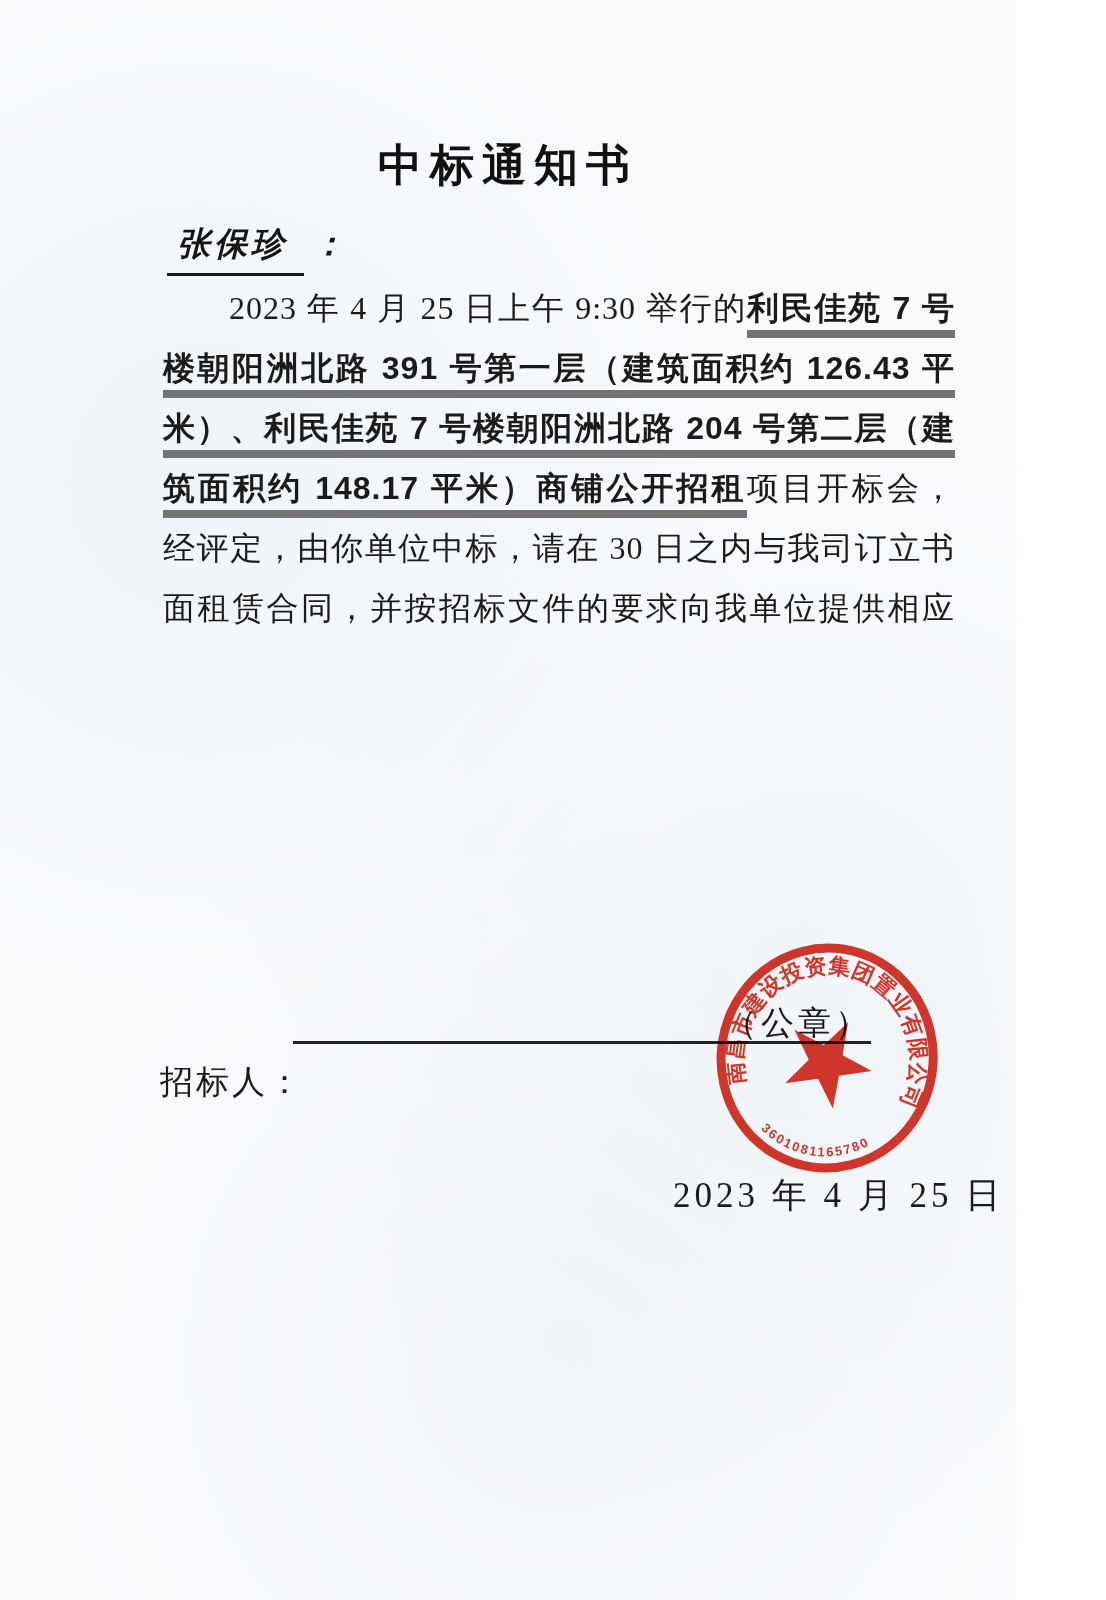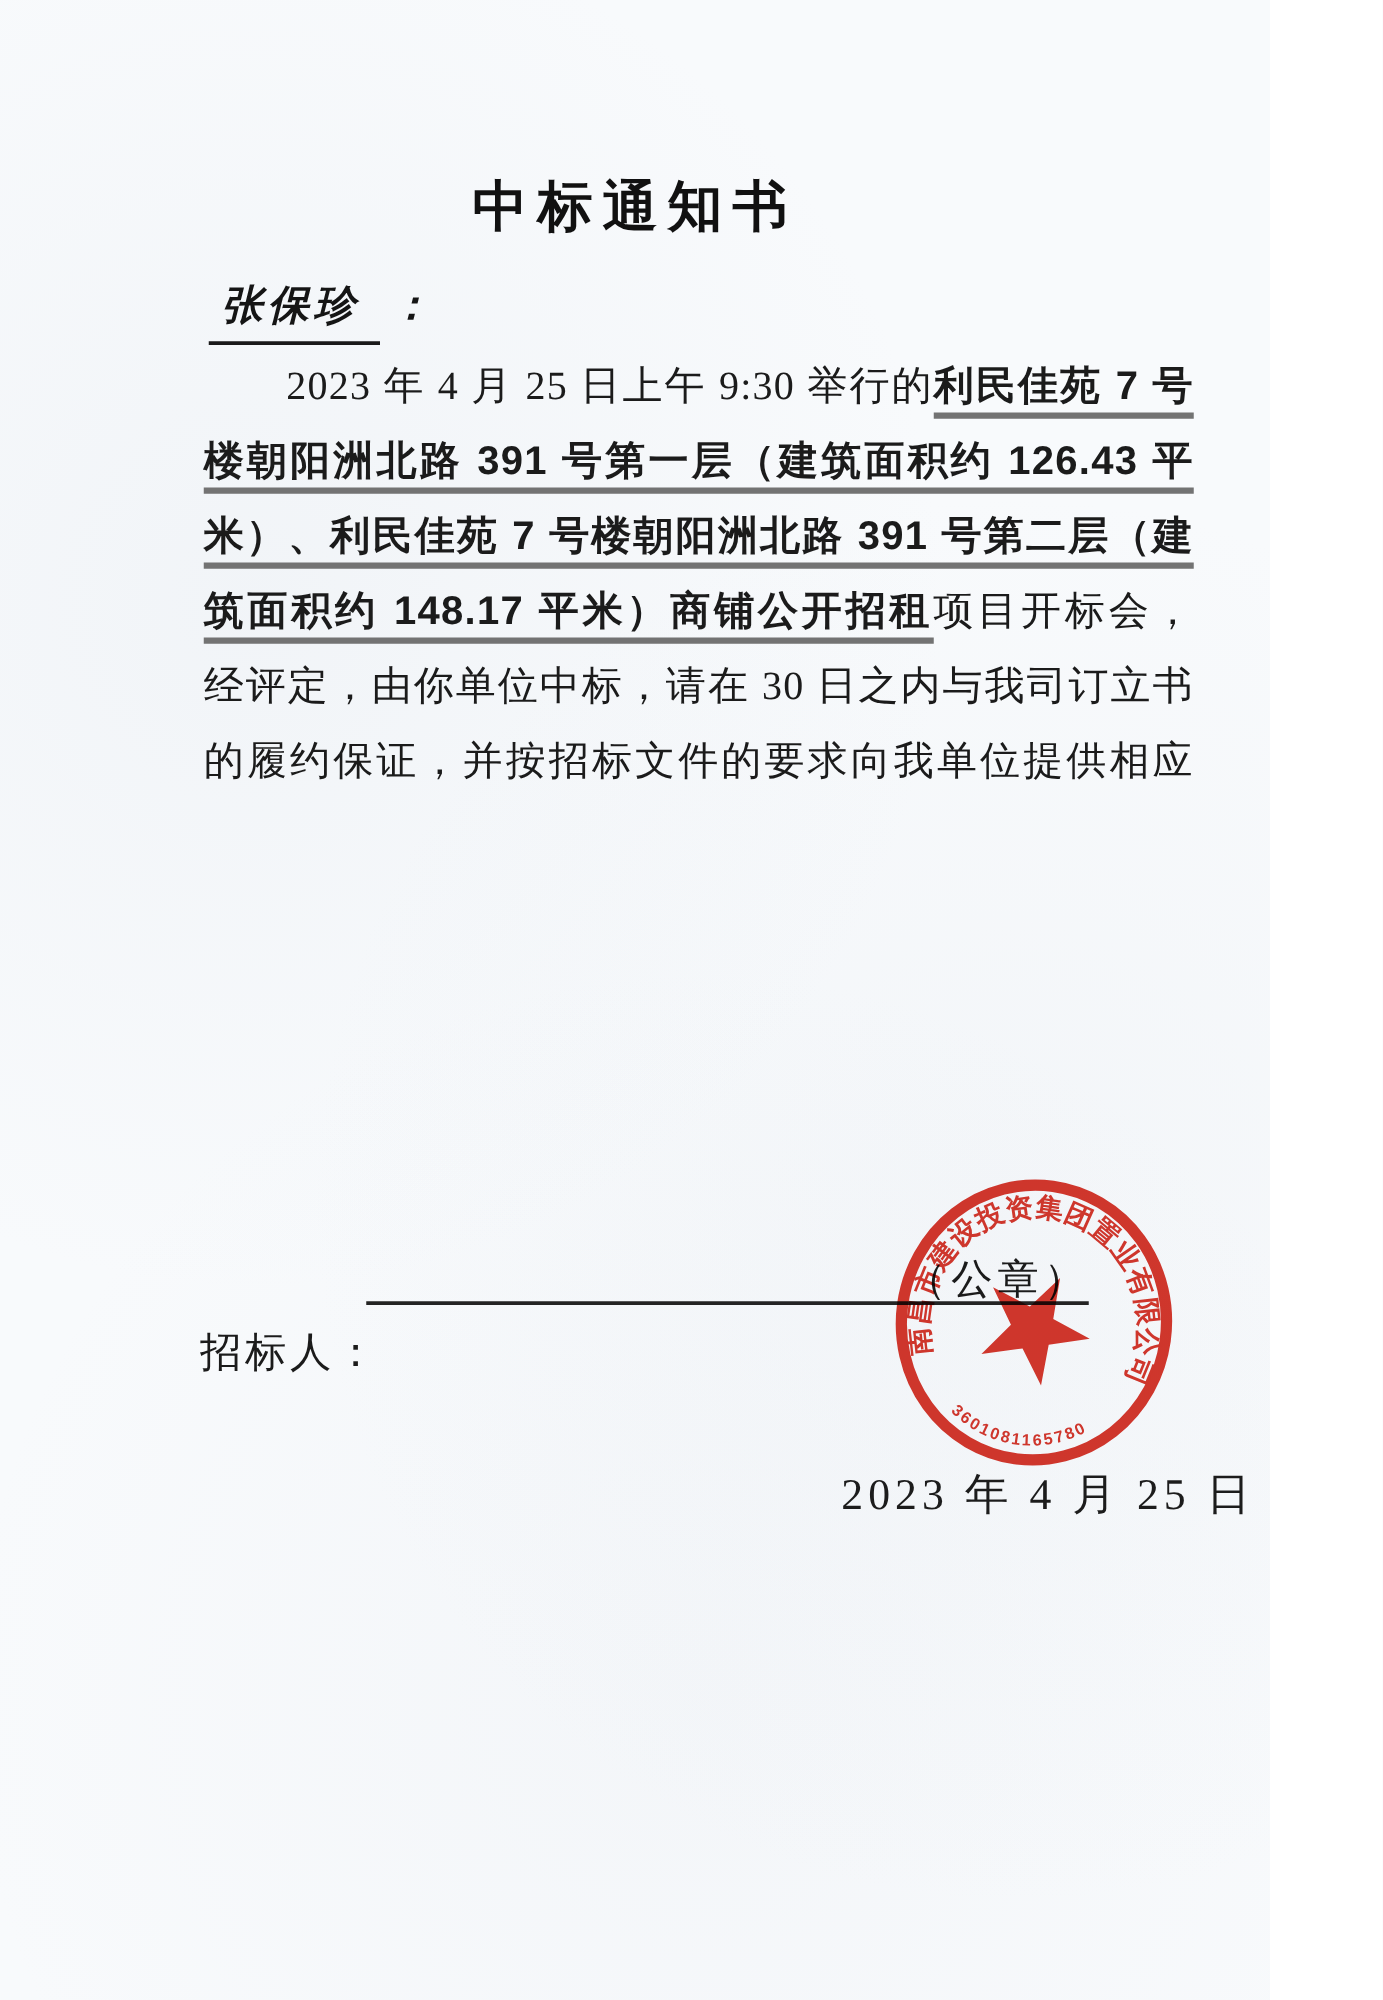"利民佳苑 7 号" .em { border-bottom: 5px solid #737373 -> 8px solid #737373 }
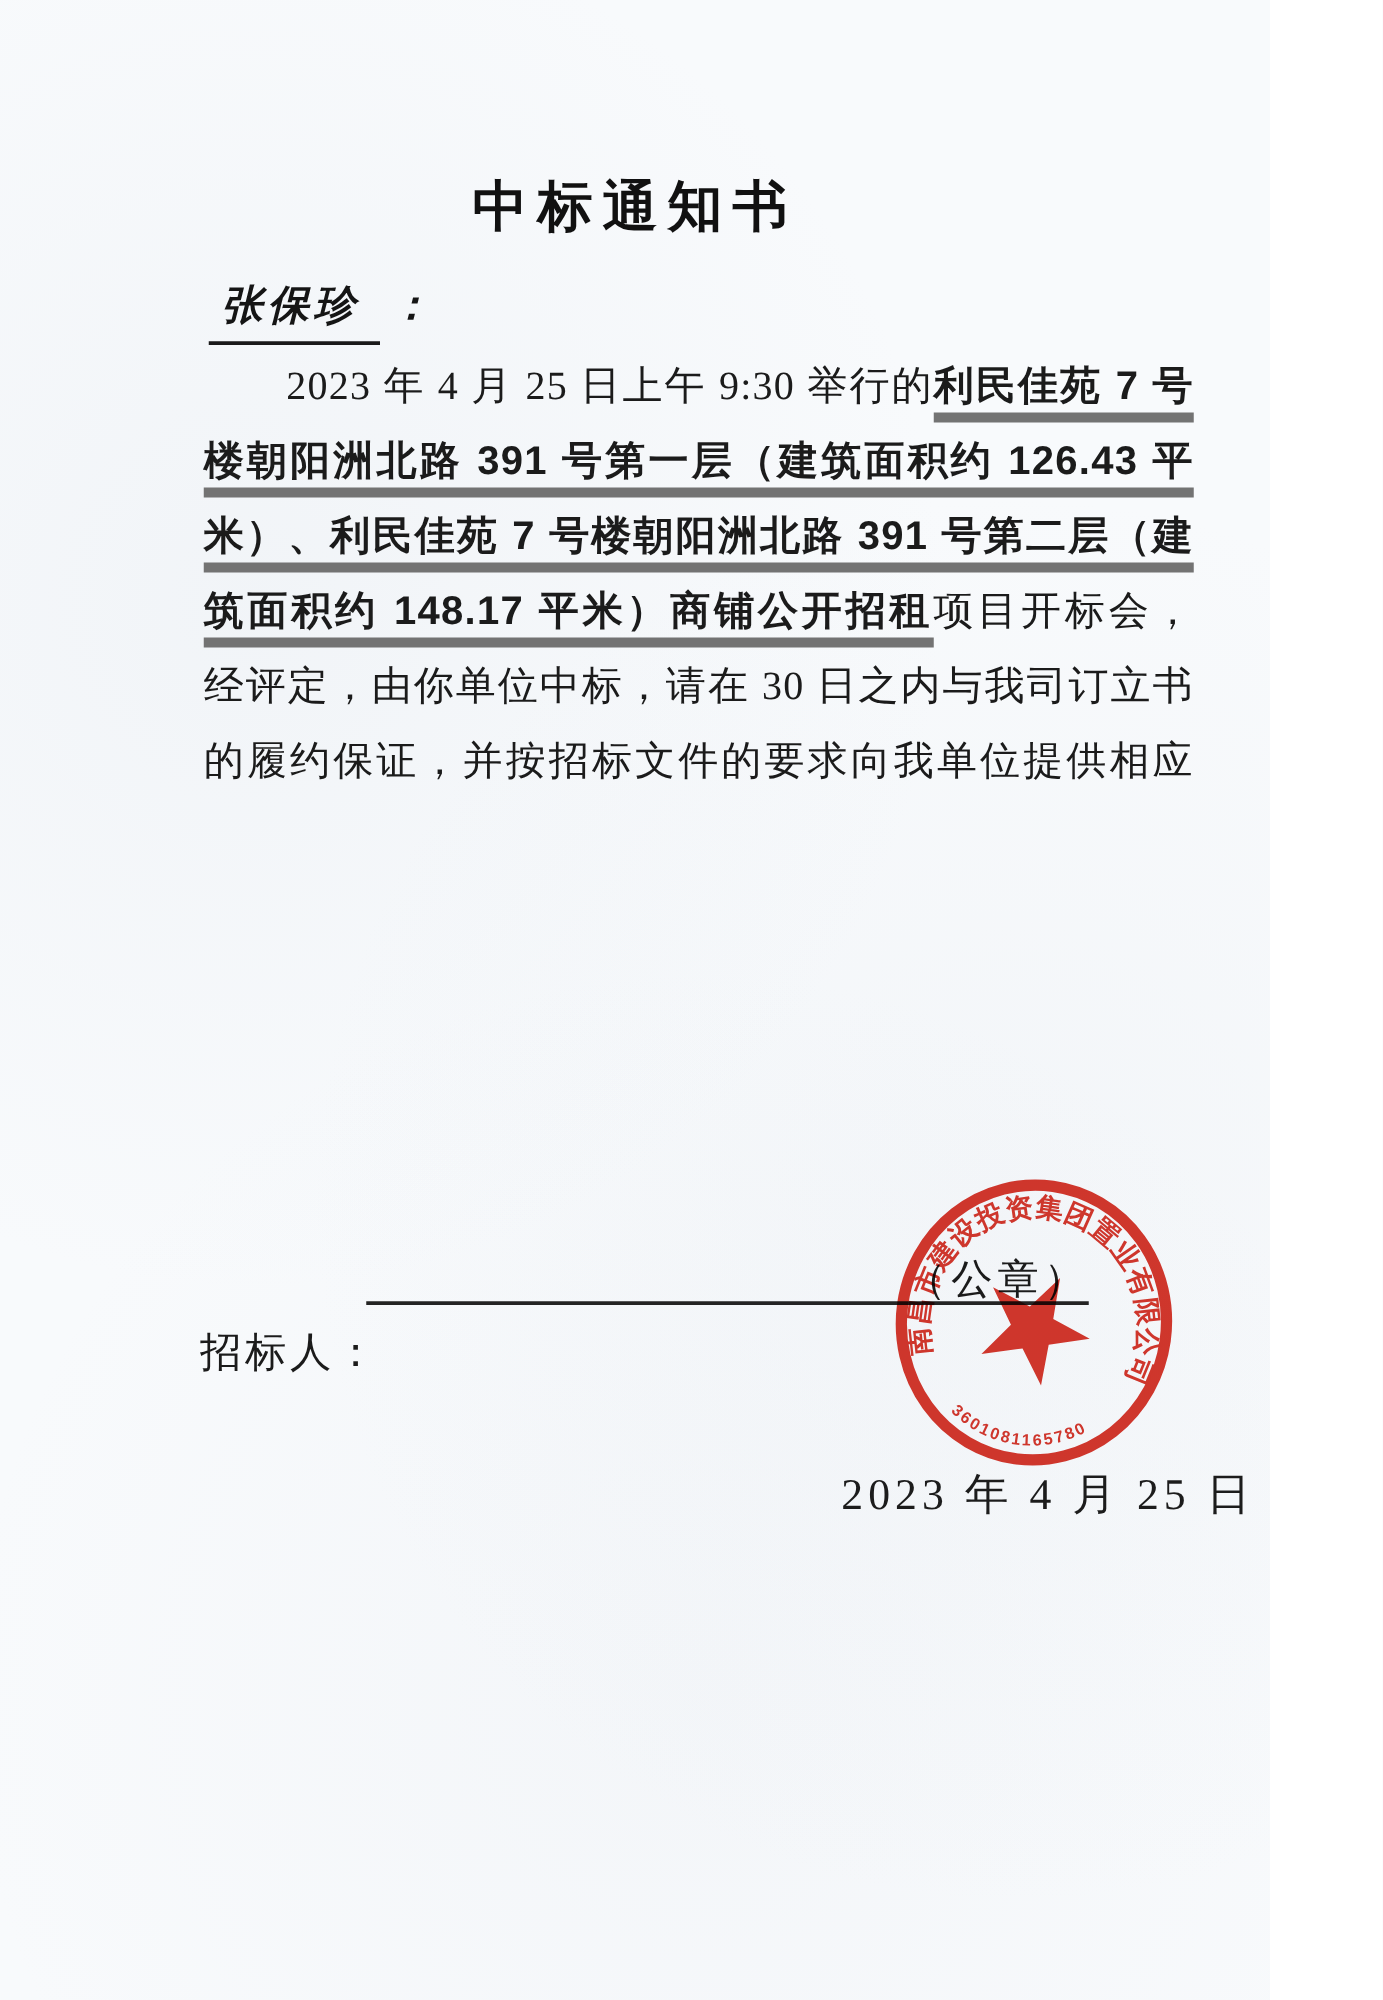"米）、利民佳苑 7 号楼朝阳洲北路 391 号第二层（建" span.em { text: 391 -> 204 }
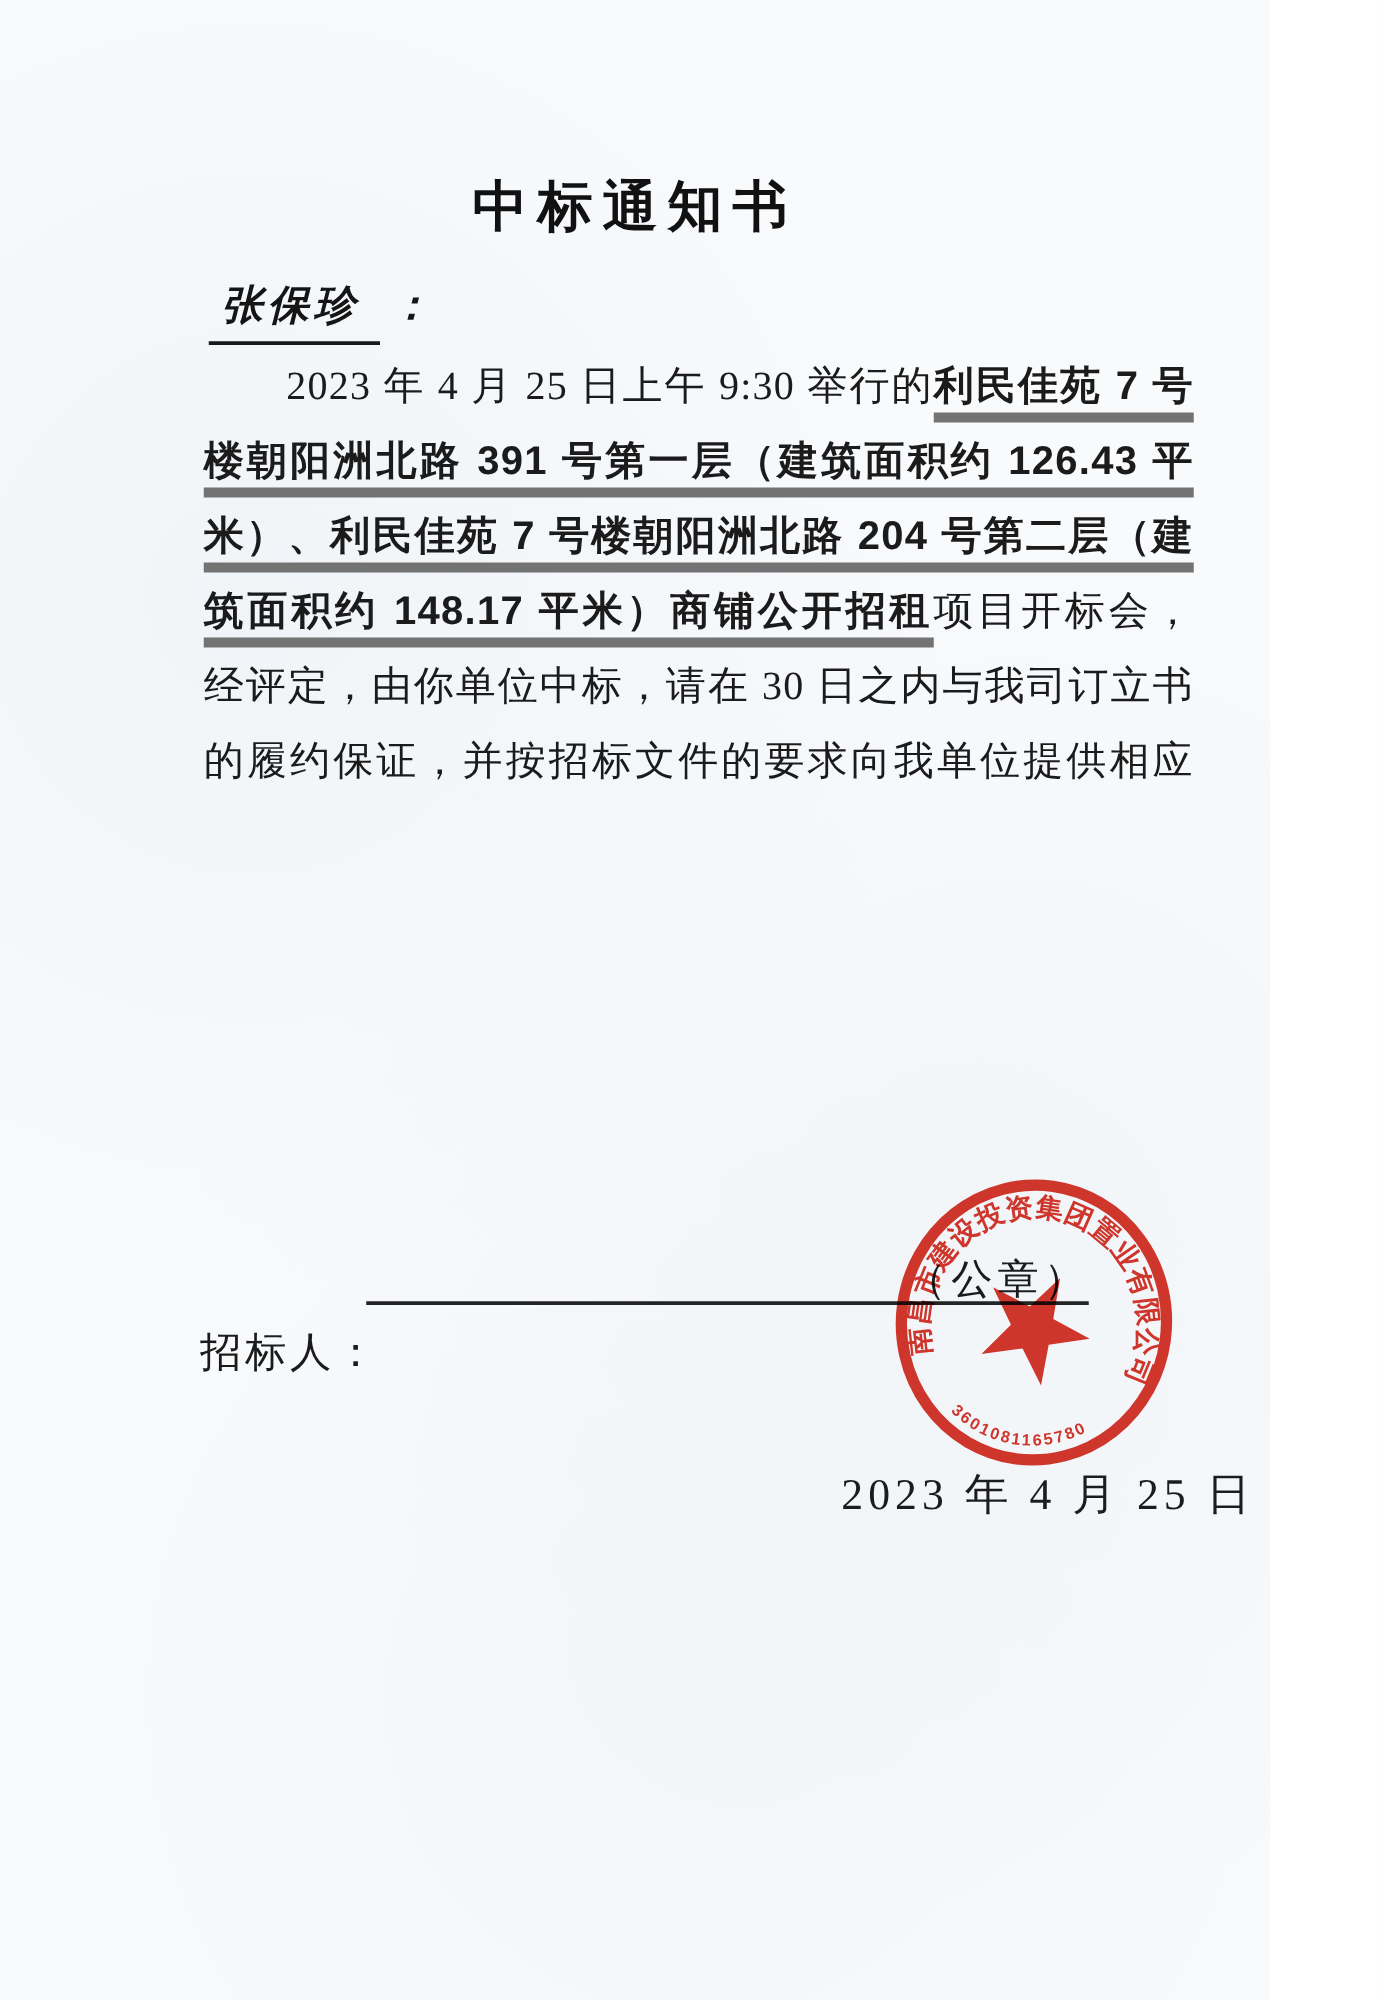"的履约保证，并按招标文件的要求向我单位提供相应" span { text: 的履约保证 -> 面租赁合同 }
